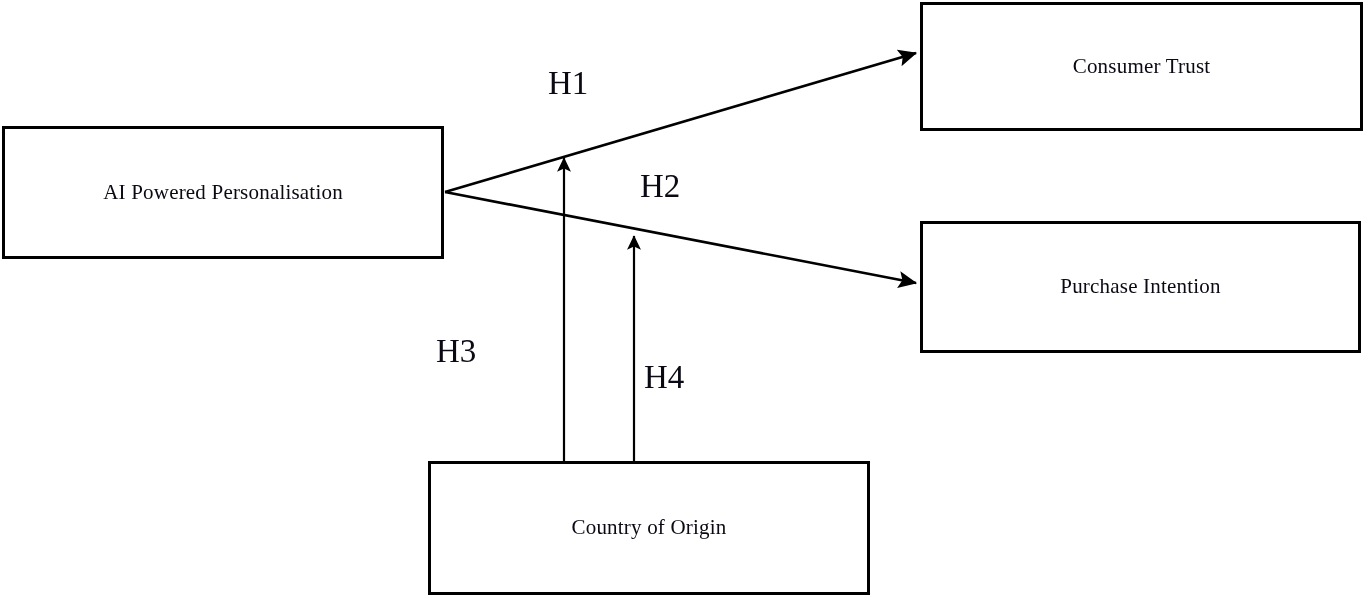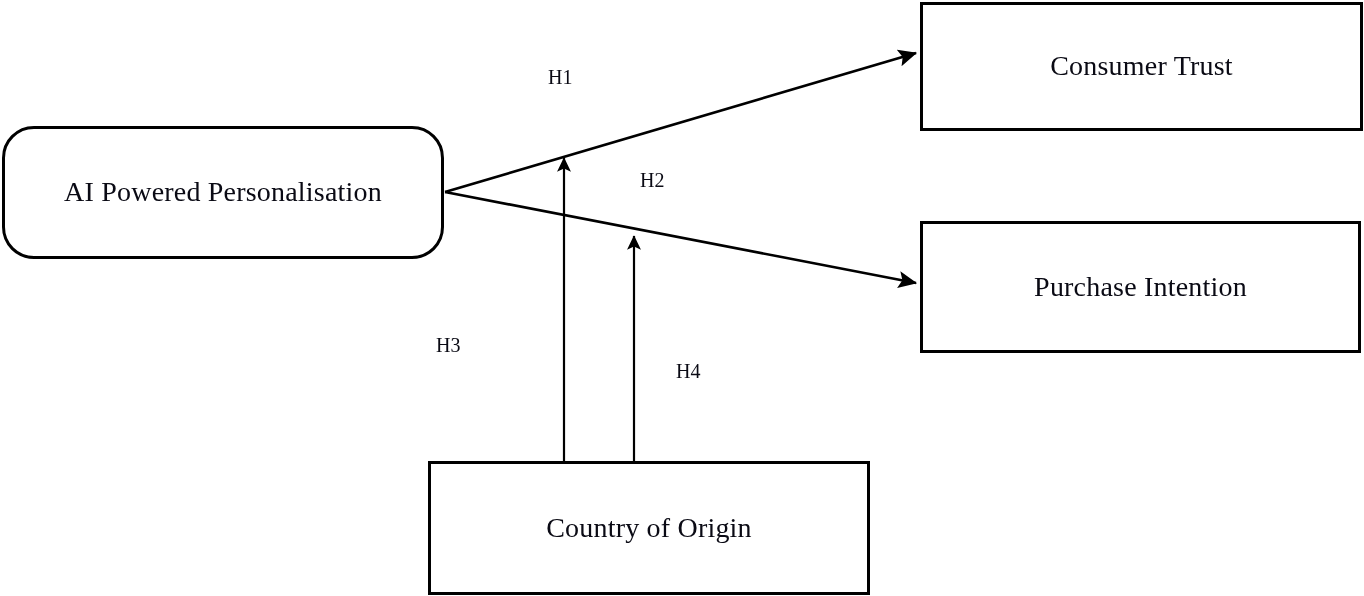"H1" .edge-label { font-size: 20px -> 33px }
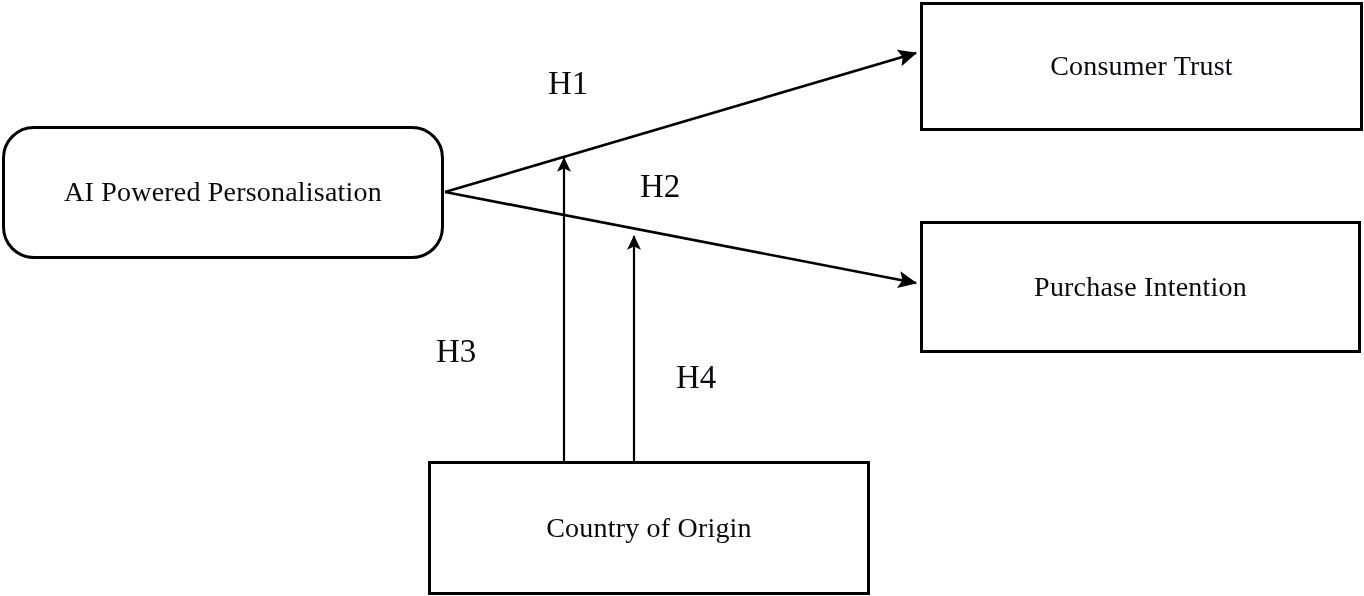"Consumer Trust" .node-label { font-size: 28px -> 21px }
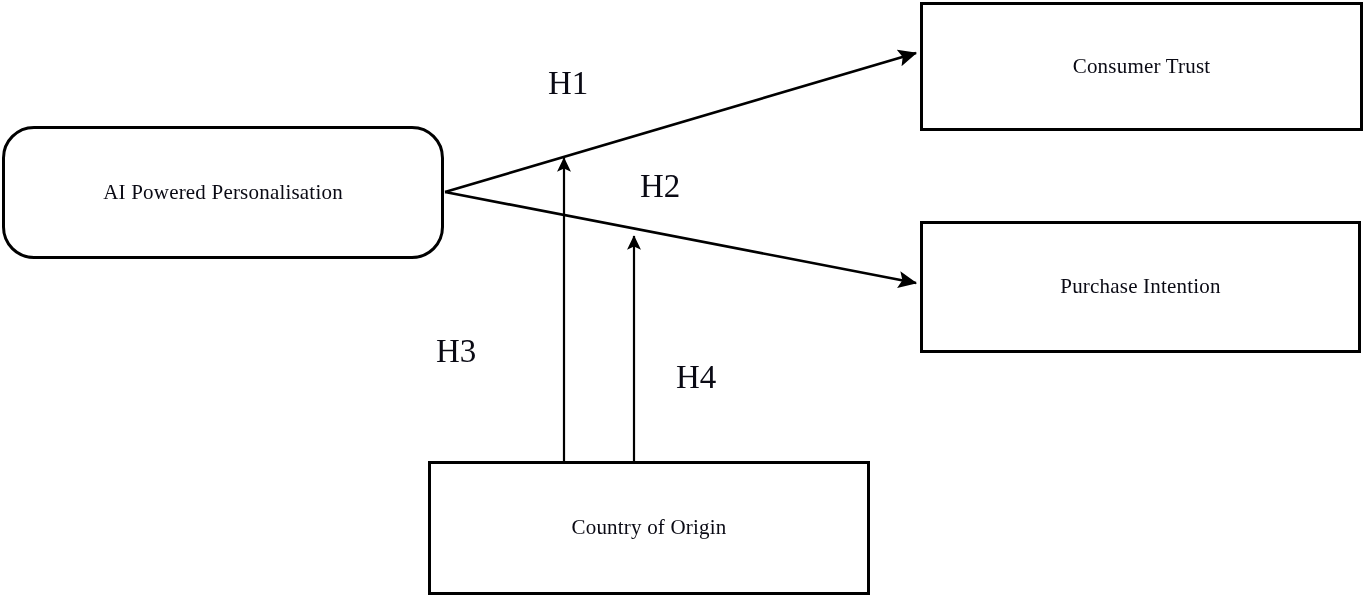"AI Powered Personalisation" #node-ai { border-radius: 32px -> none }
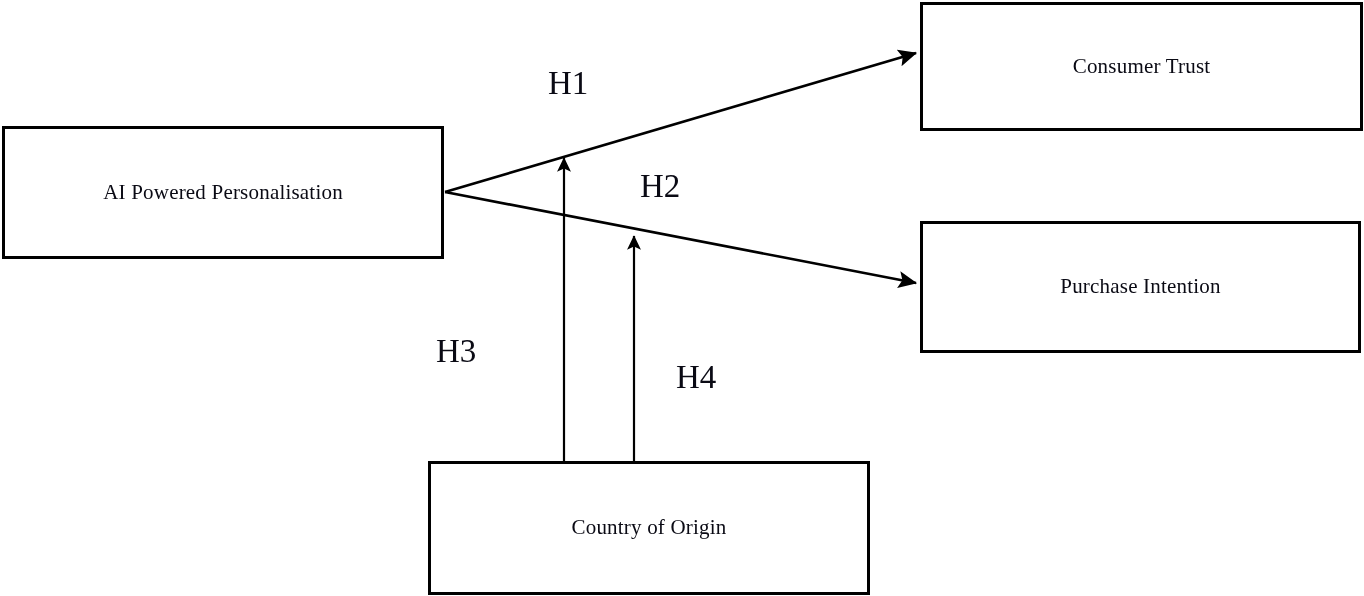"H4" #label-h4 { left: 676px -> 644px }
